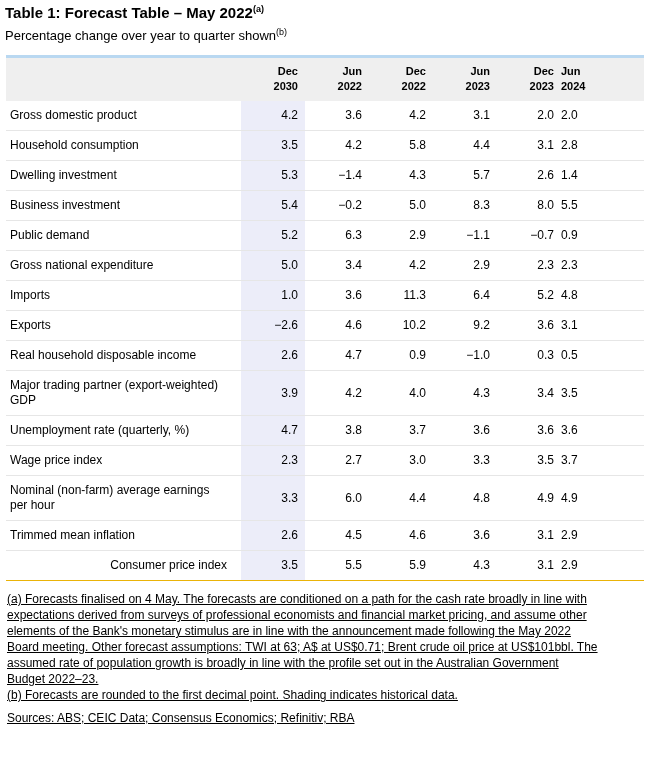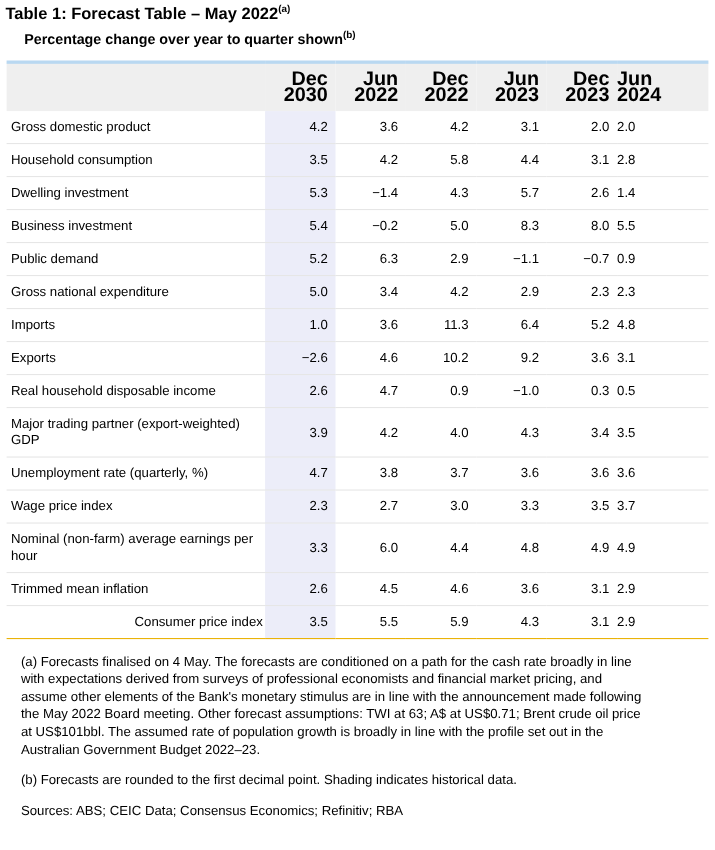"Percentage change over year to" .subtitle { font-weight: bold -> normal; margin: 6px 0 0 22px -> 6px 0 0 5px }
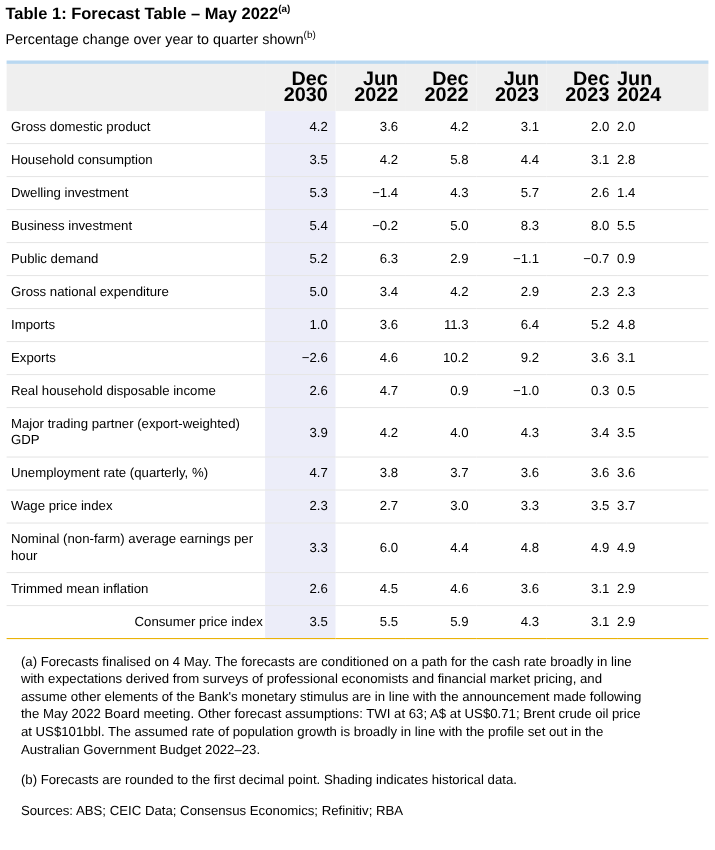"Dec" table.forecast-table thead th { font-size: 18px -> 11px }
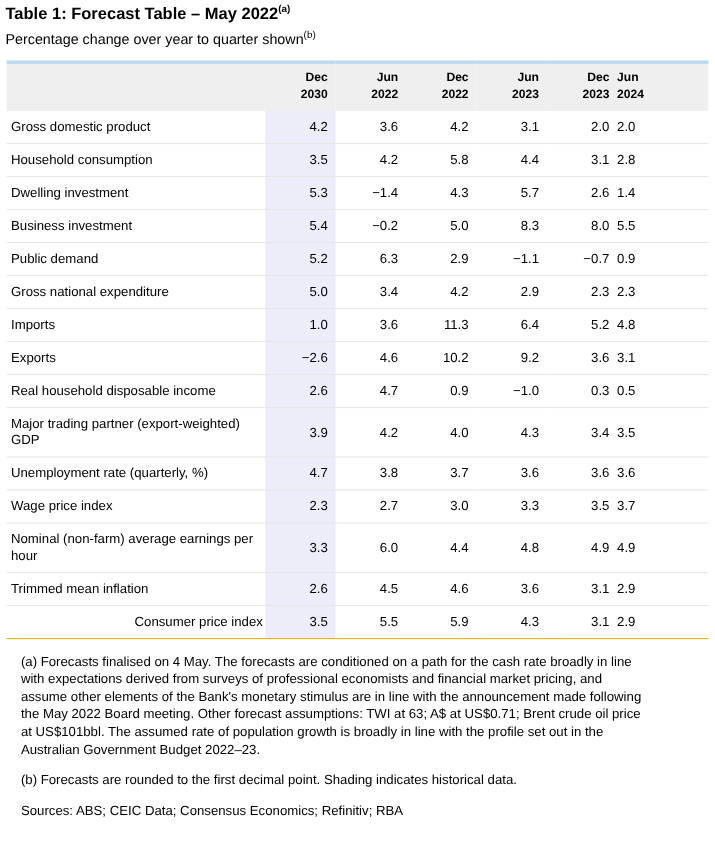"Gross domestic product" table.forecast-table tbody td.label-cell { padding-right: 2px -> 14px }
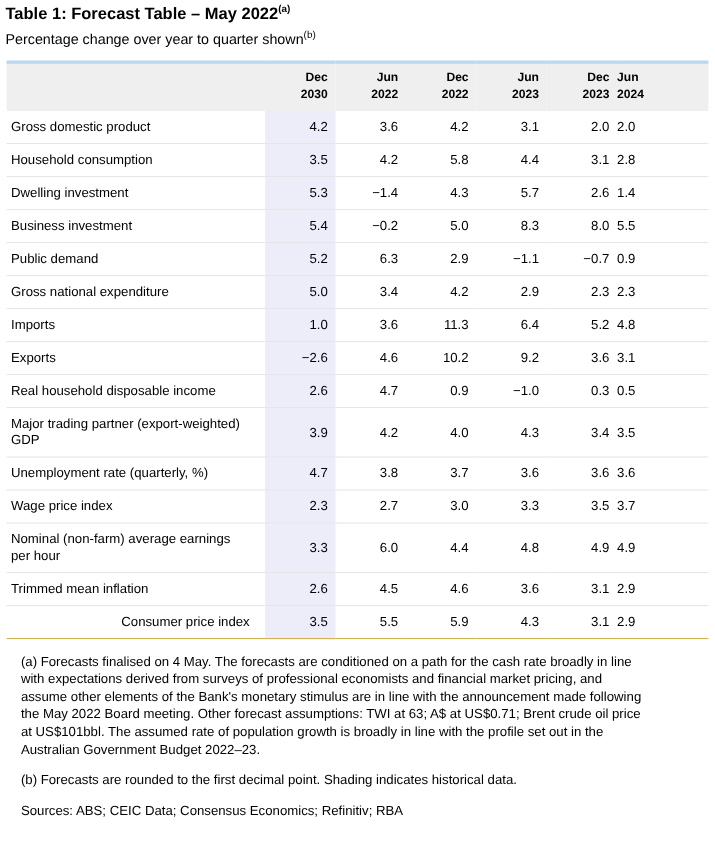"(a) Forecasts finalised on 4" .footnotes p { margin: 12px -> 0; text-decoration: none -> underline }
